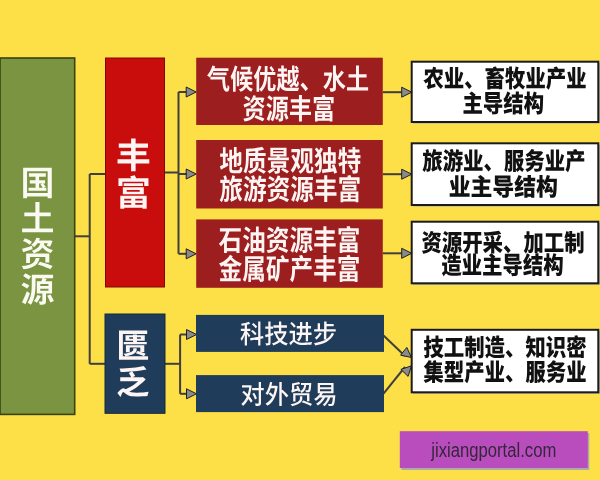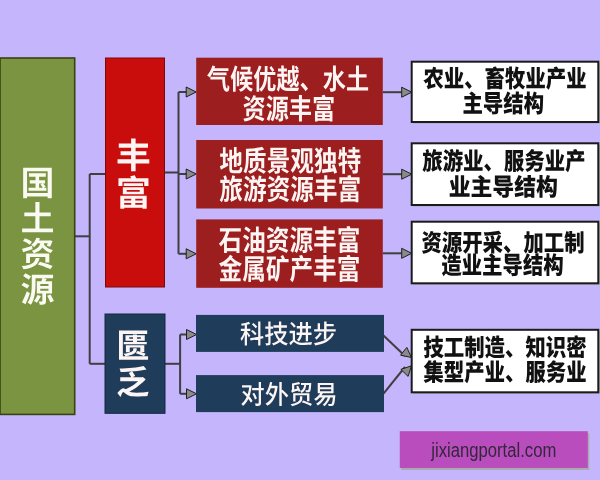"jixiangportal.com" #wrap { background: #c4b5fd -> #fde047 }
